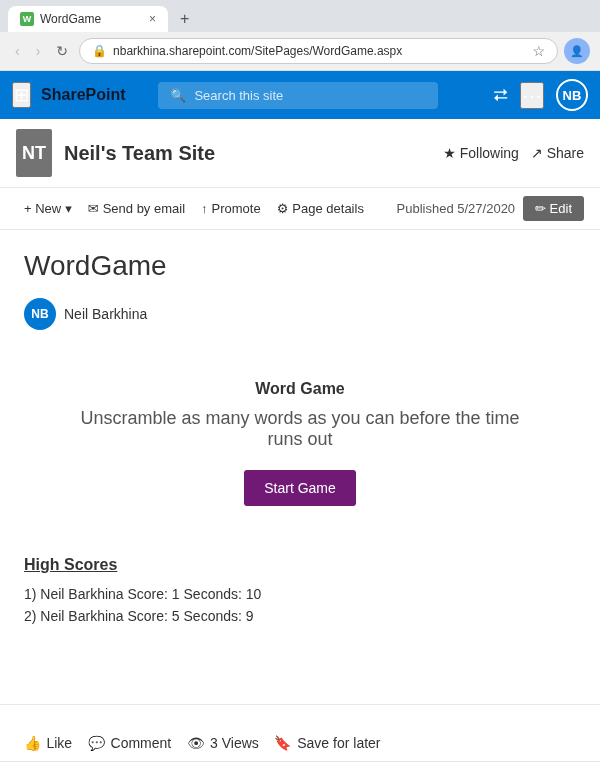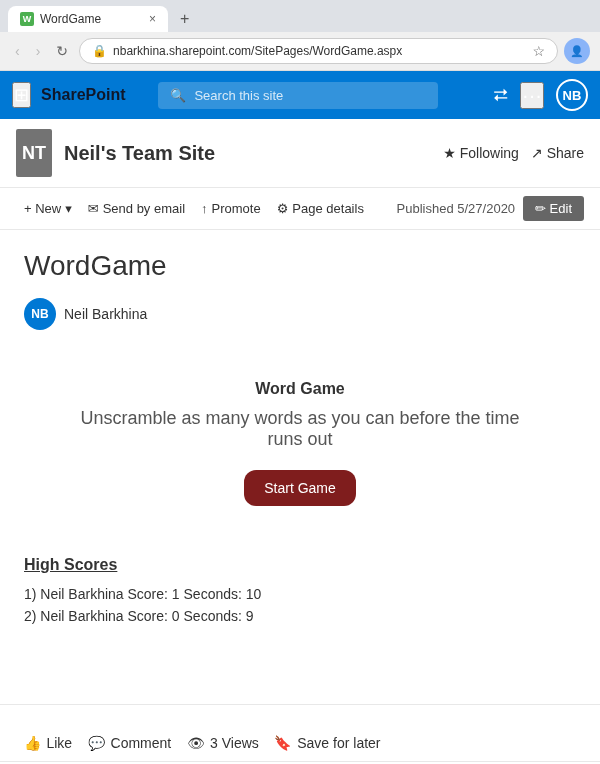"Start Game" .start-game-btn { background: #7f1d1d -> #701a75; border-radius: 12px -> 3px }
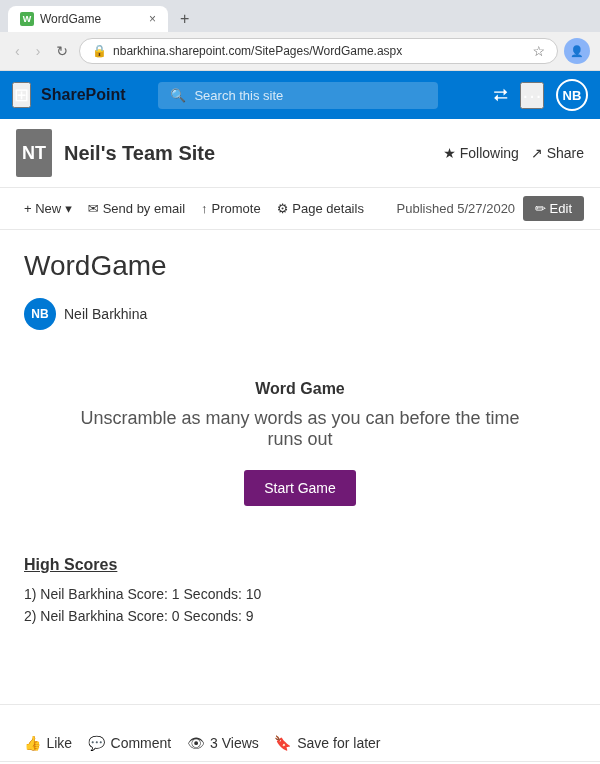"Score: 0" span { text: 0 -> 5 }
